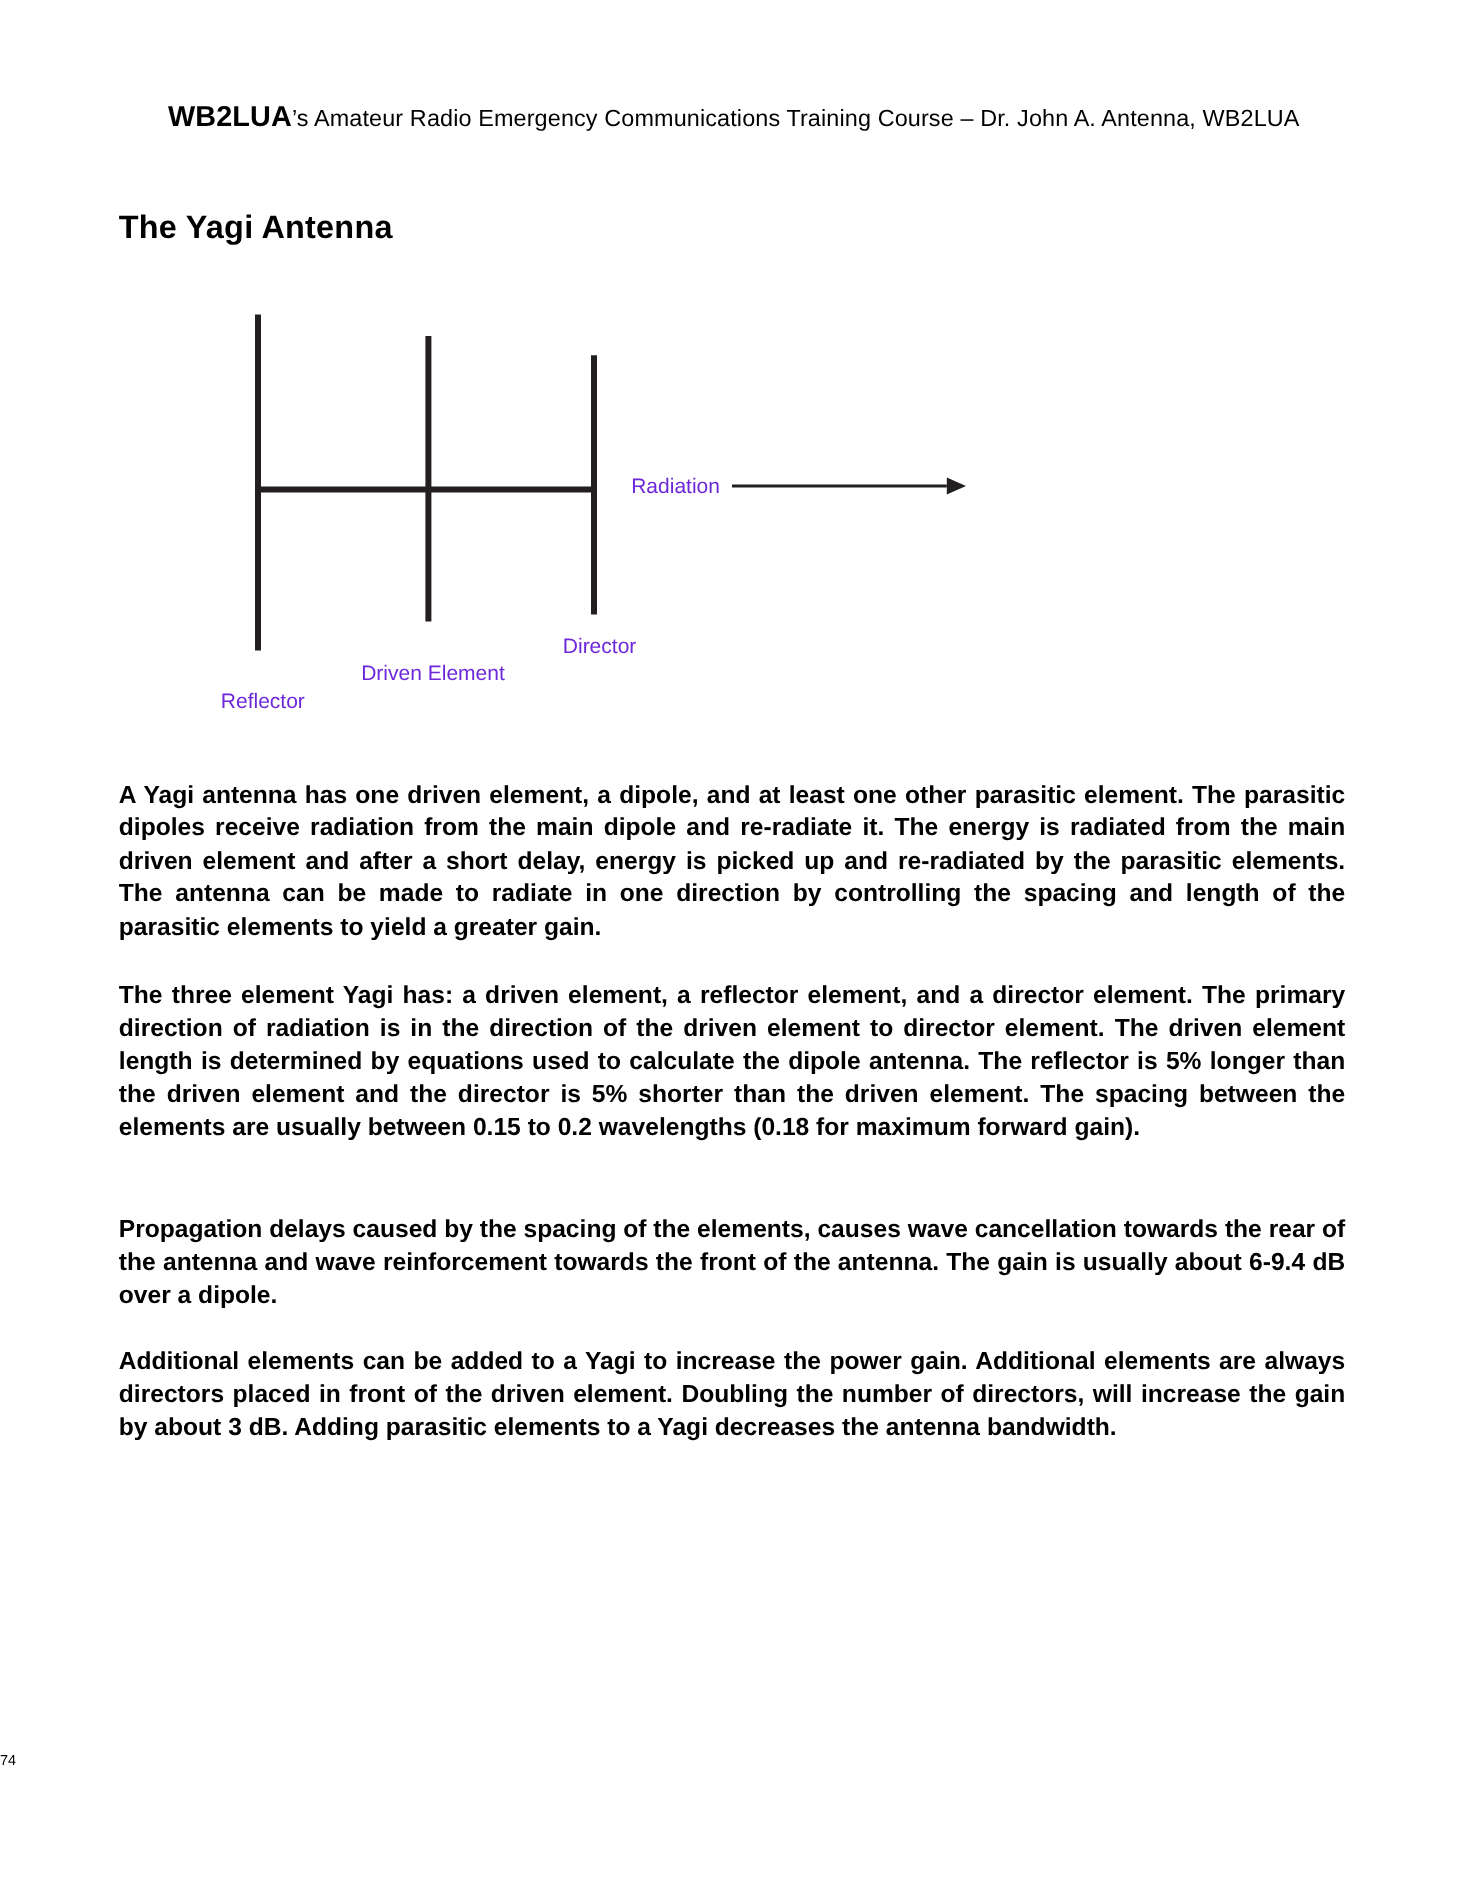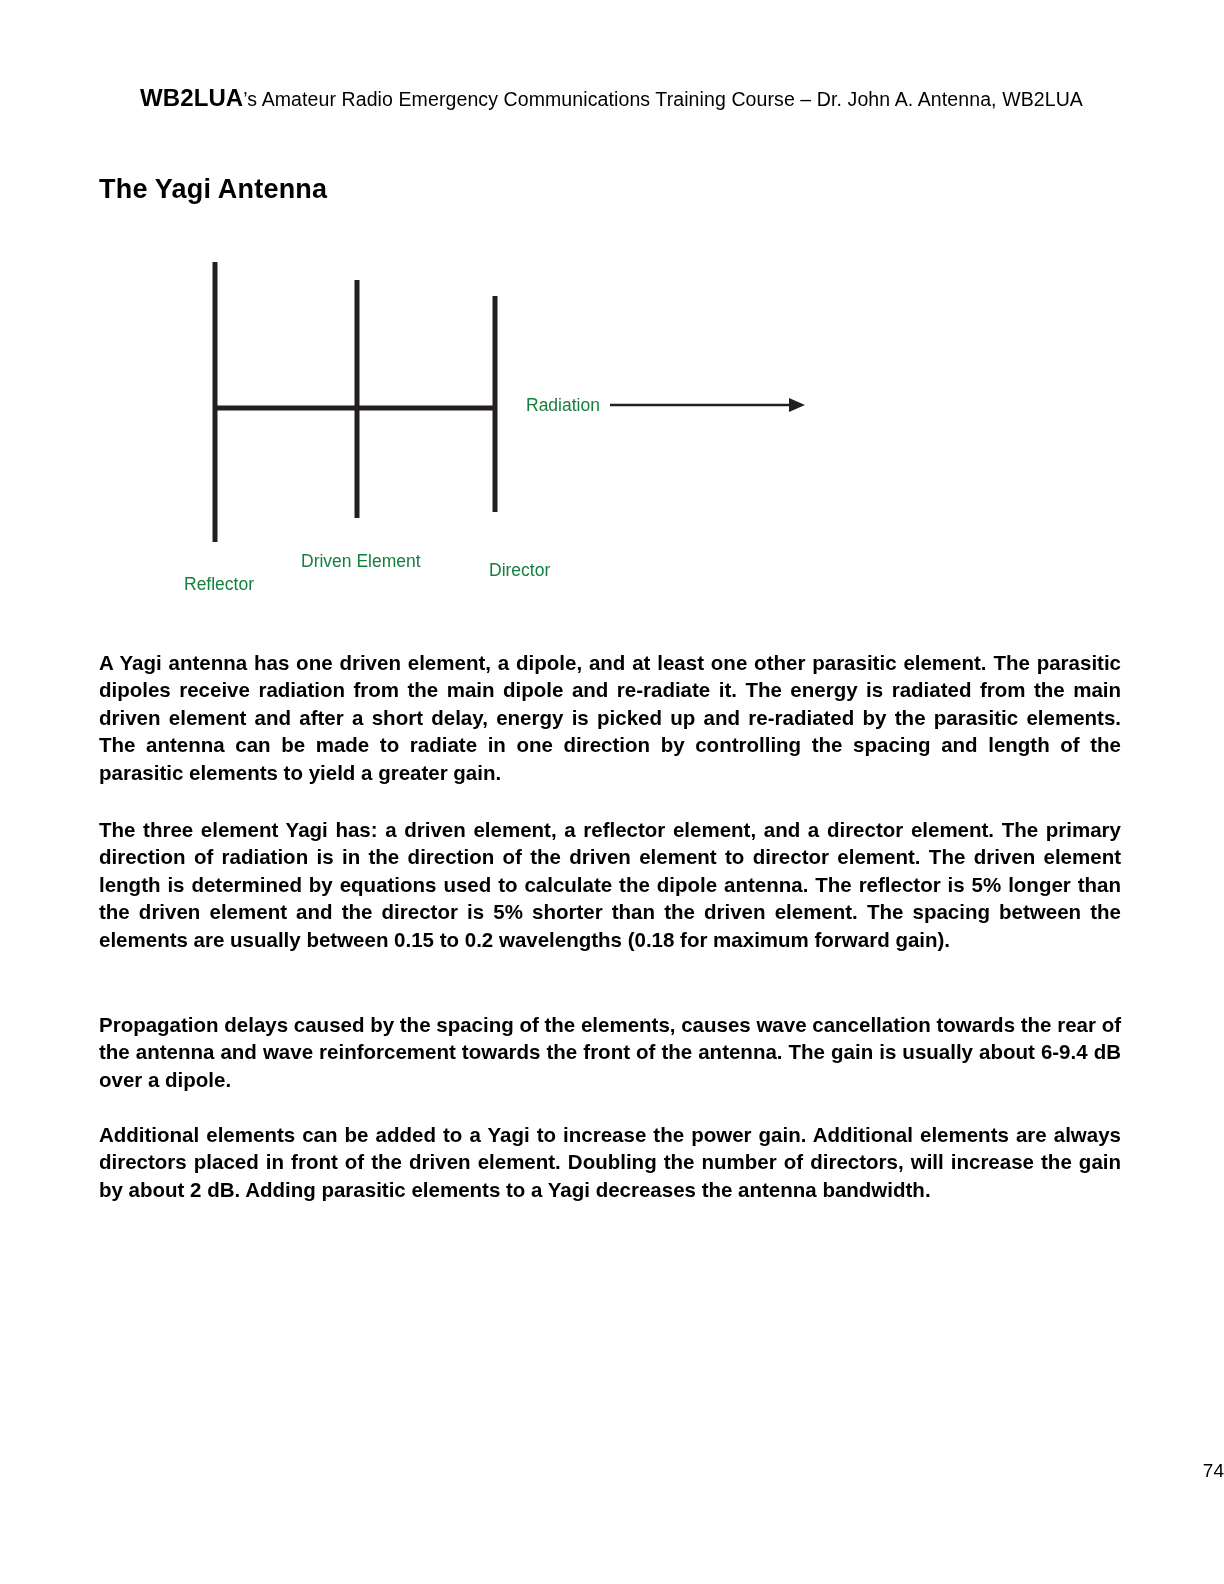"Radiation" .fig-label { color: #15803d -> #6d28d9 }
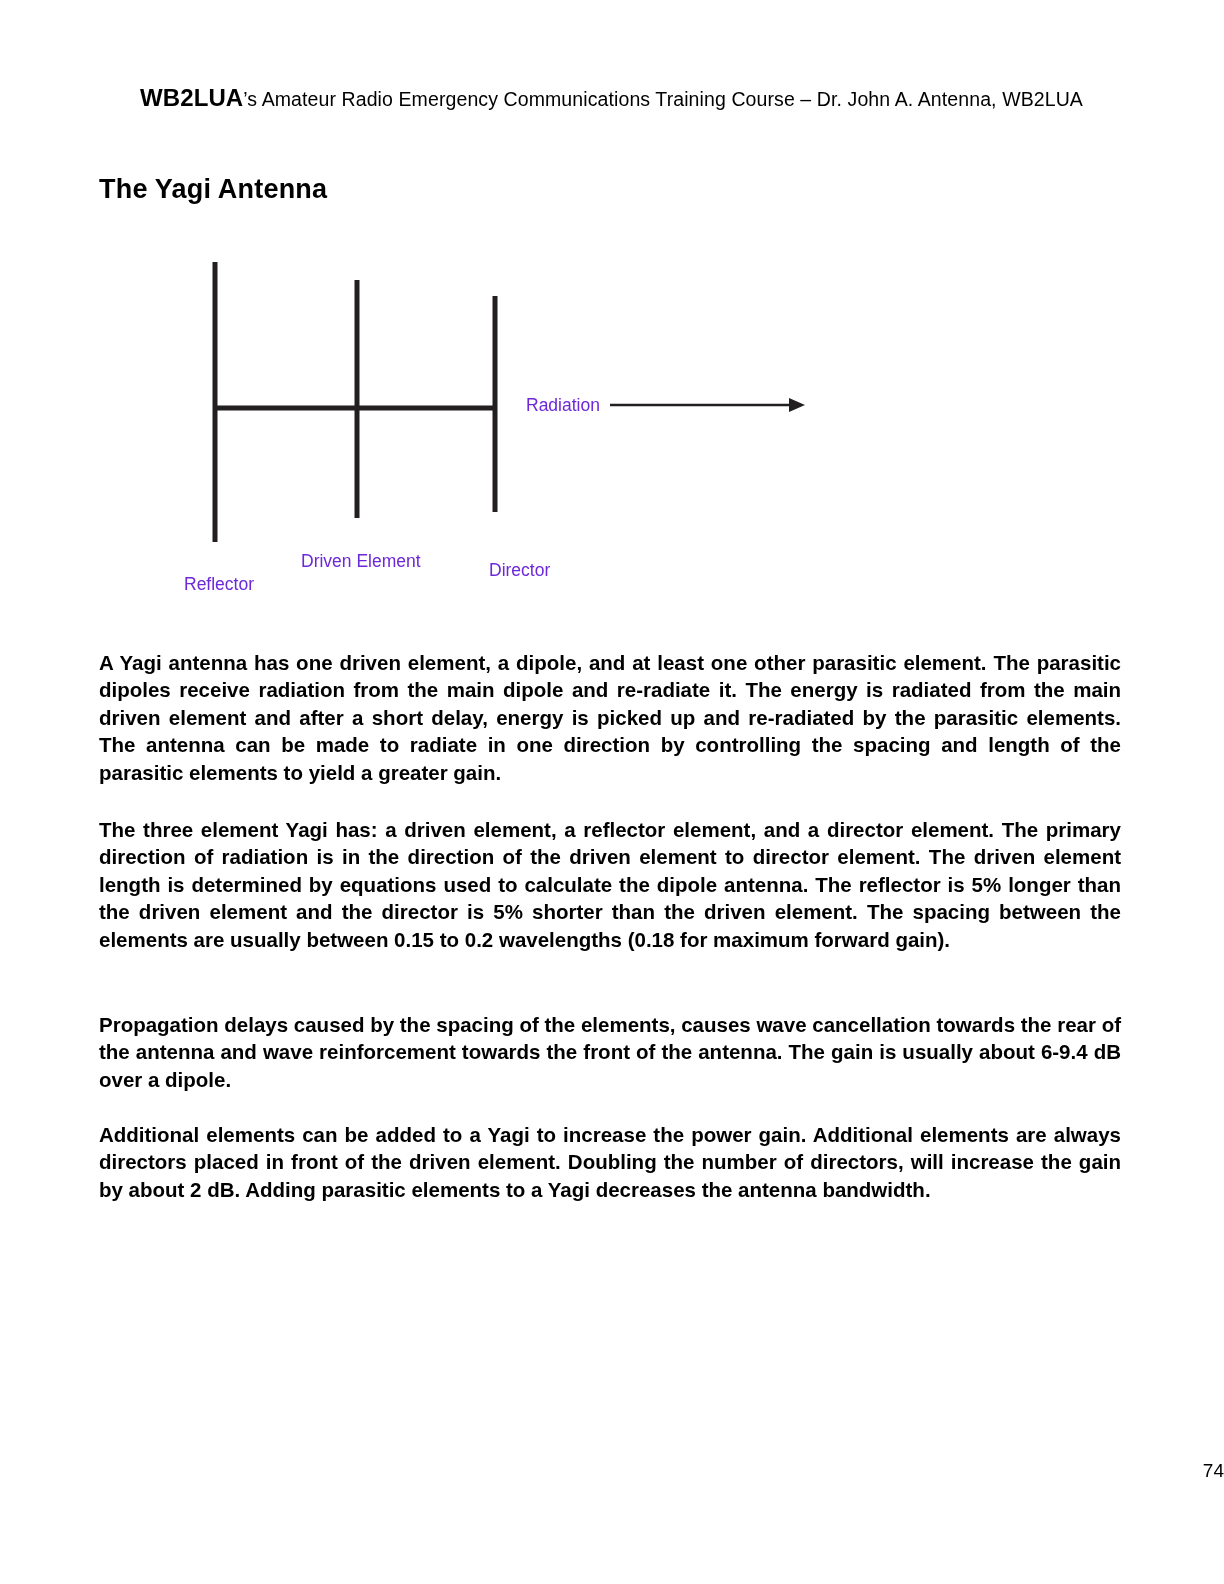"Director" span.fig-label { left: 390px -> 370px; margin-top: 32px -> none }
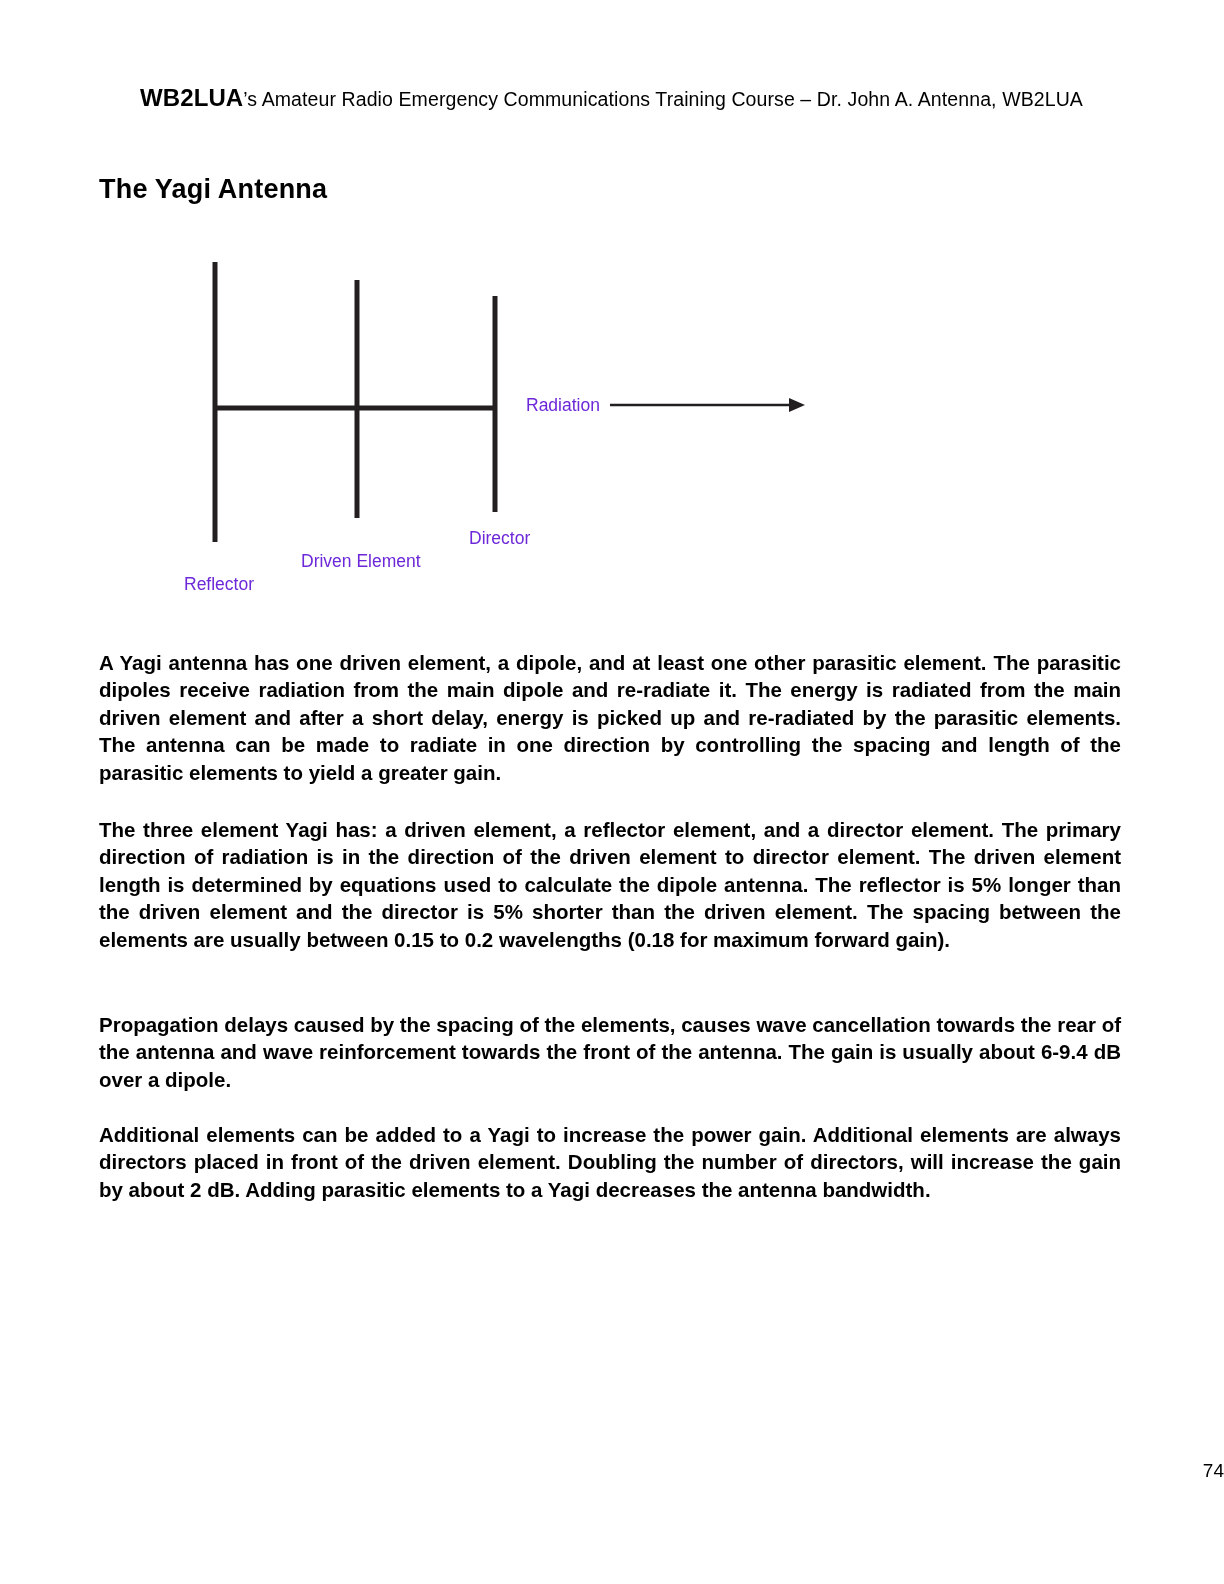"Additional elements can be added" p.body-text { text: 2 -> 3 }
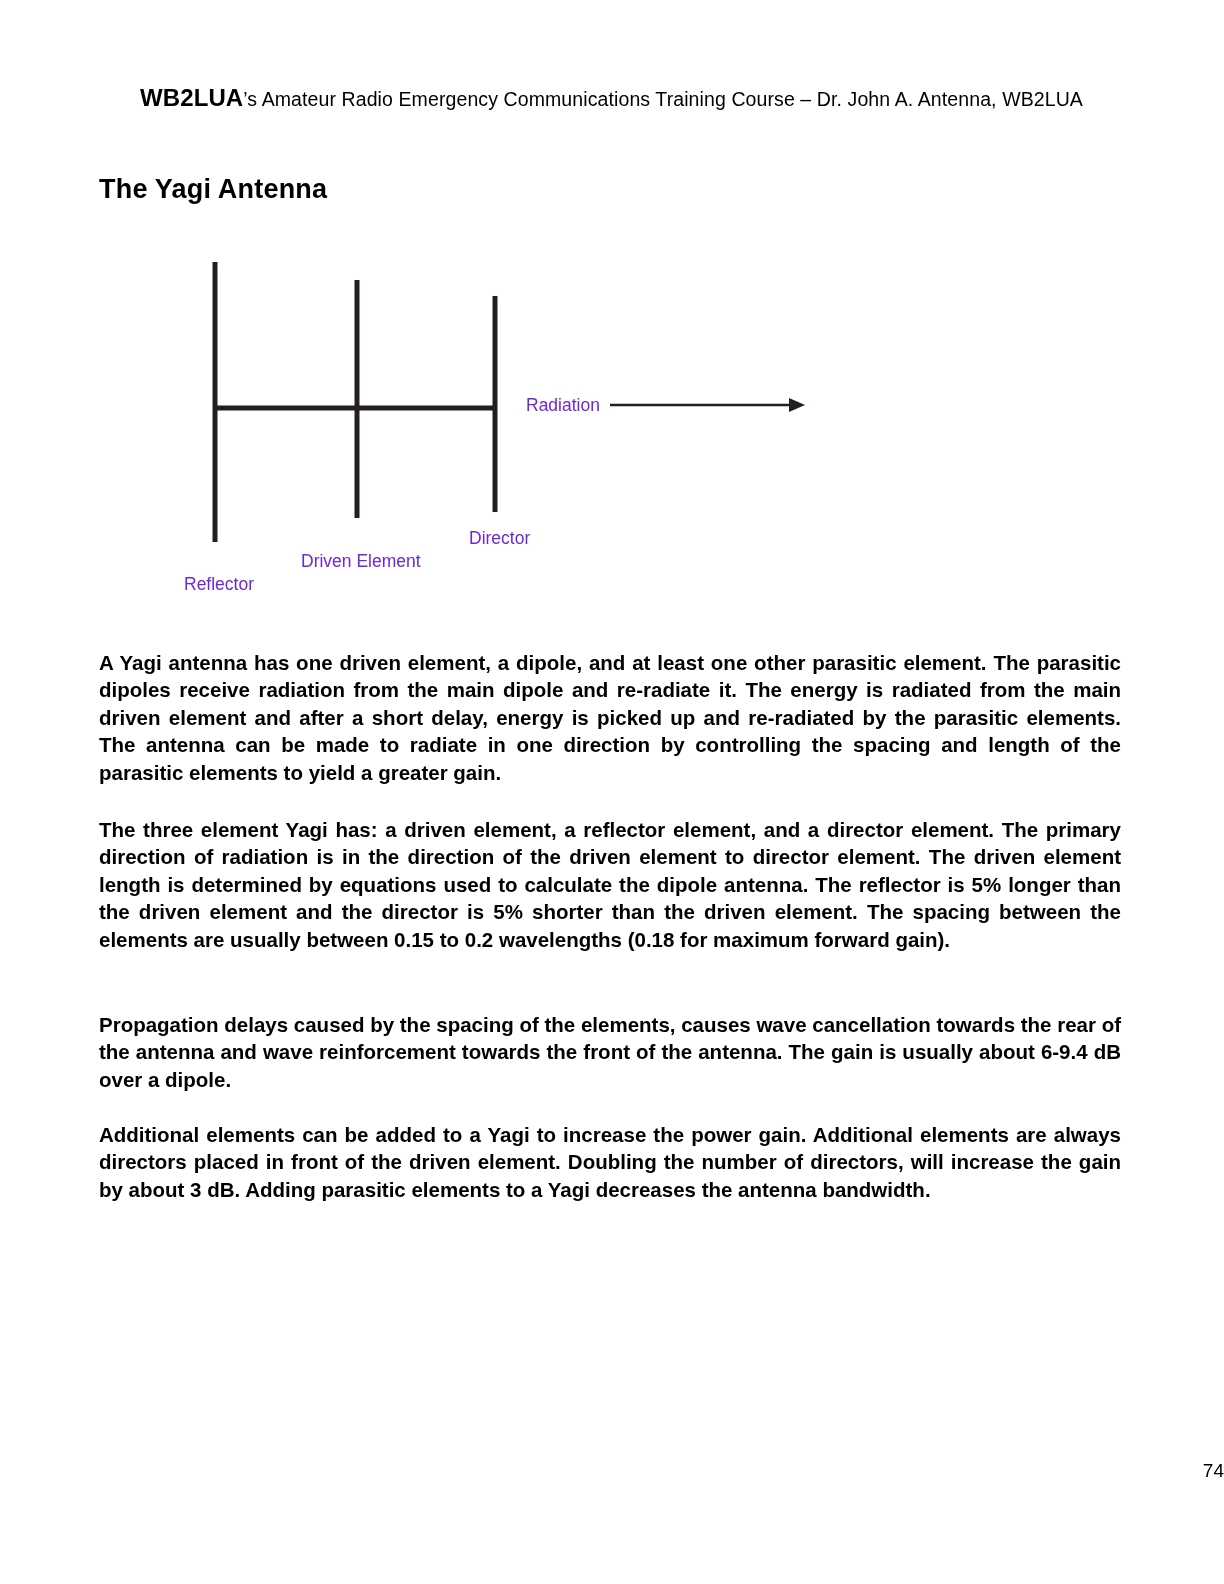"74" .page-number { font-size: 19px -> 12px; text-align: right -> left }
